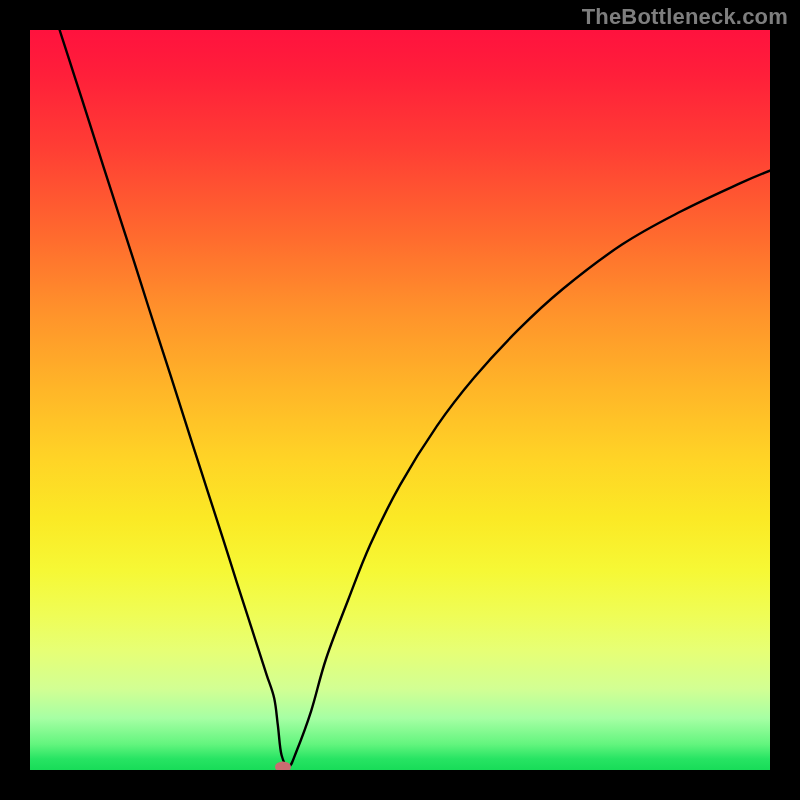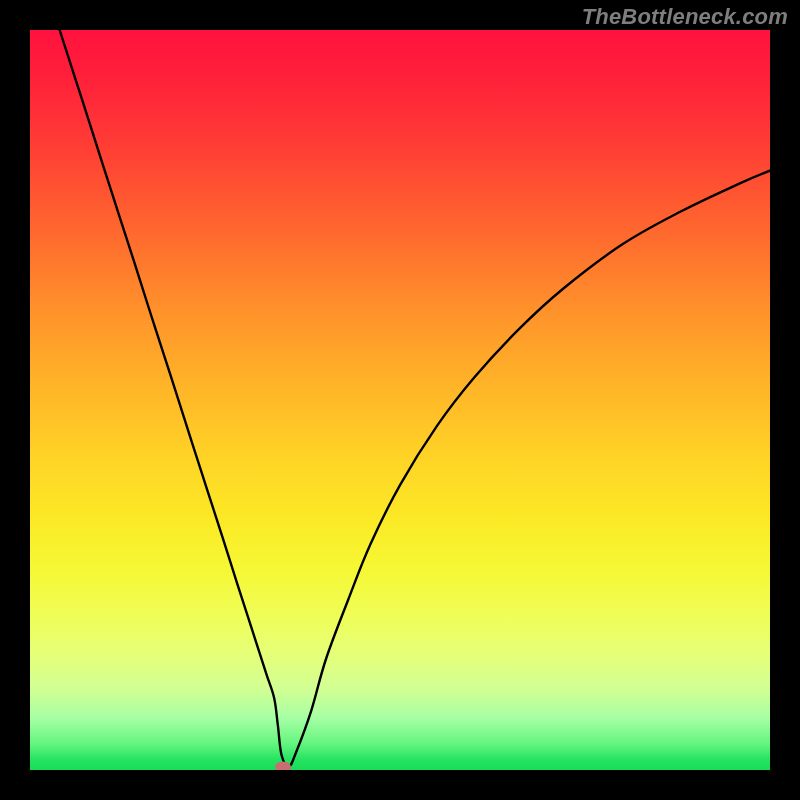"TheBottleneck.com" .frame { font-style: italic -> none }
